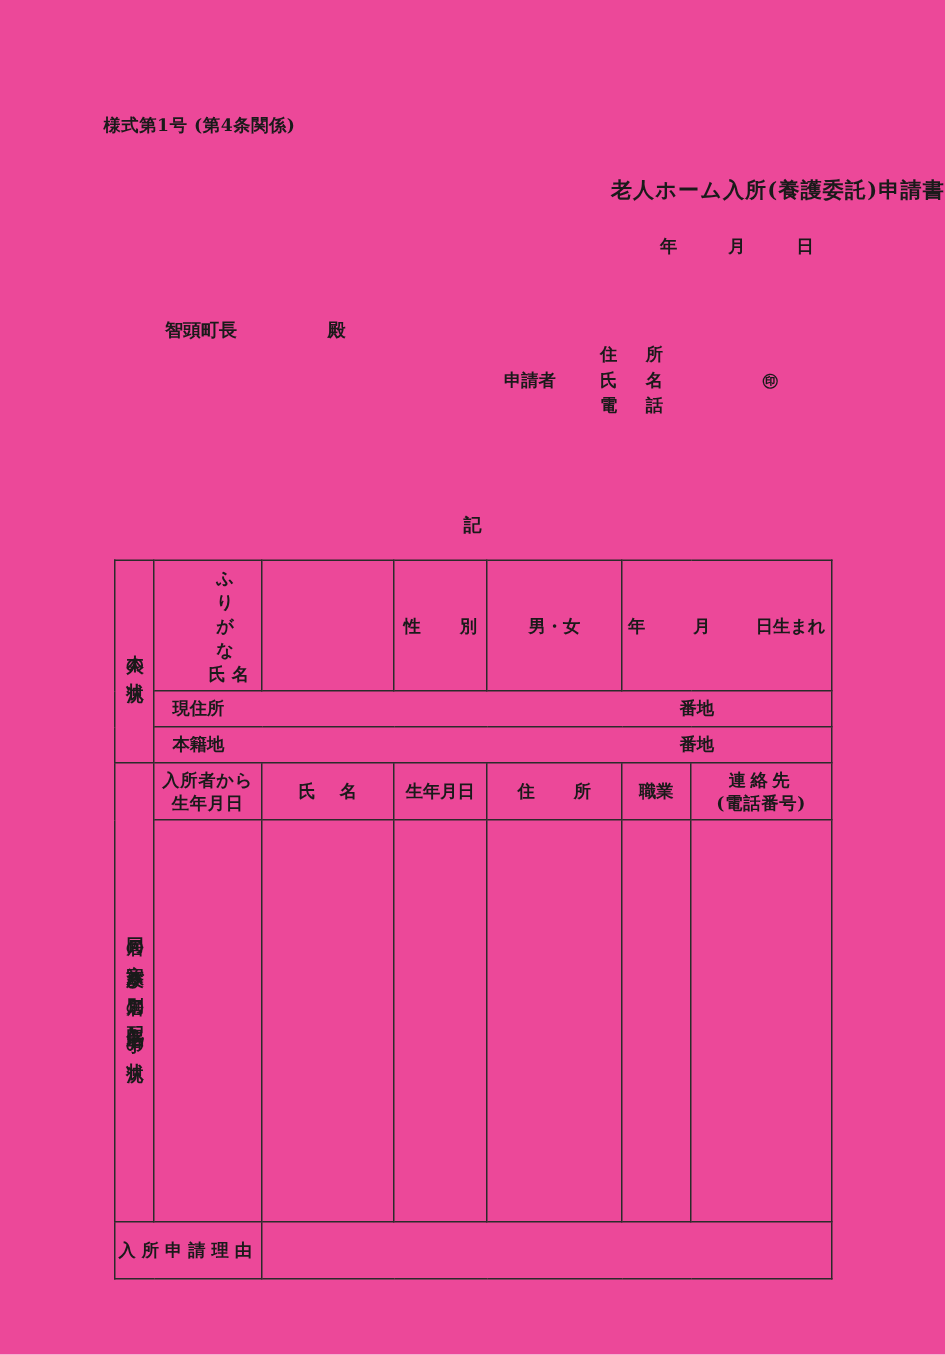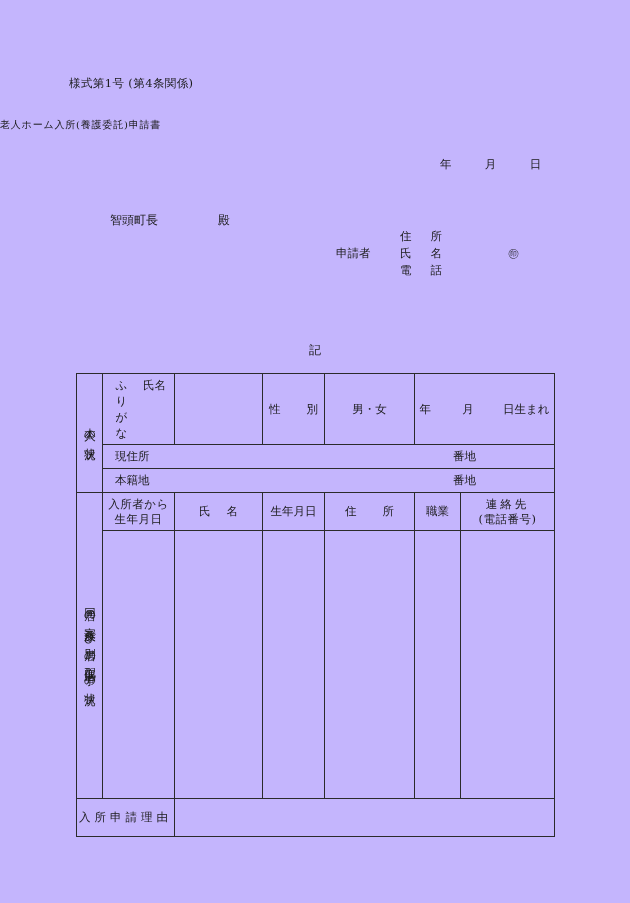"様式第1号 (第4条関係)" .page { background: #c4b5fd -> #ec4899; font-weight: none -> bold }
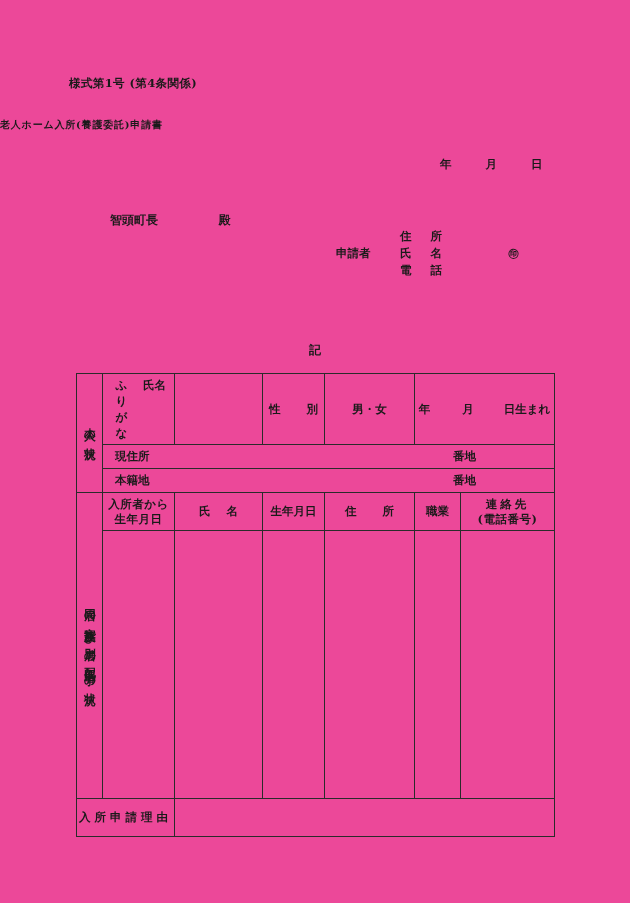"老人ホーム入所(養護委託)申請書" .doc-title { font-size: 10px -> 14px; text-align: left -> right }
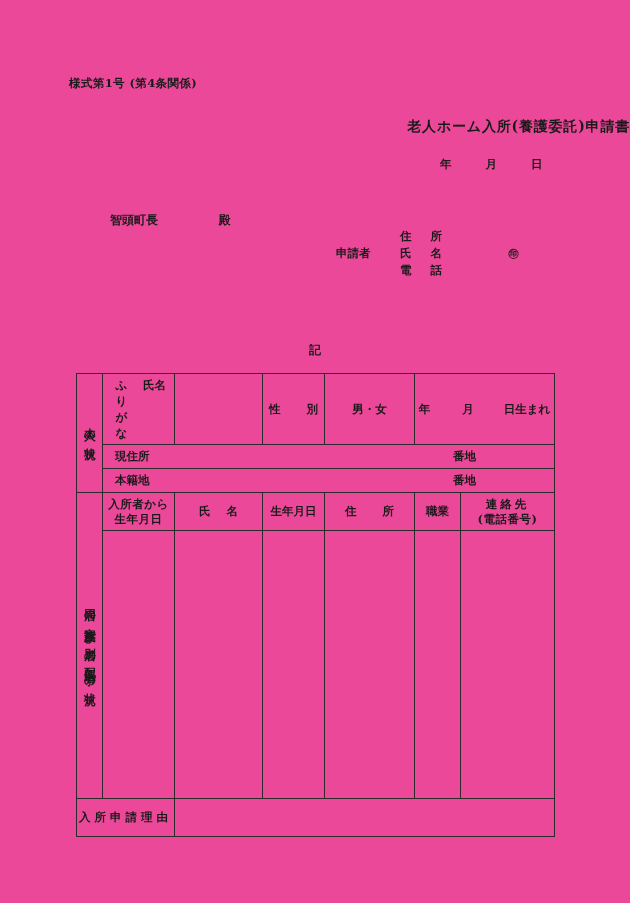"ふりがな" .stack { flex-direction: row -> column; margin-left: none -> 28px }
